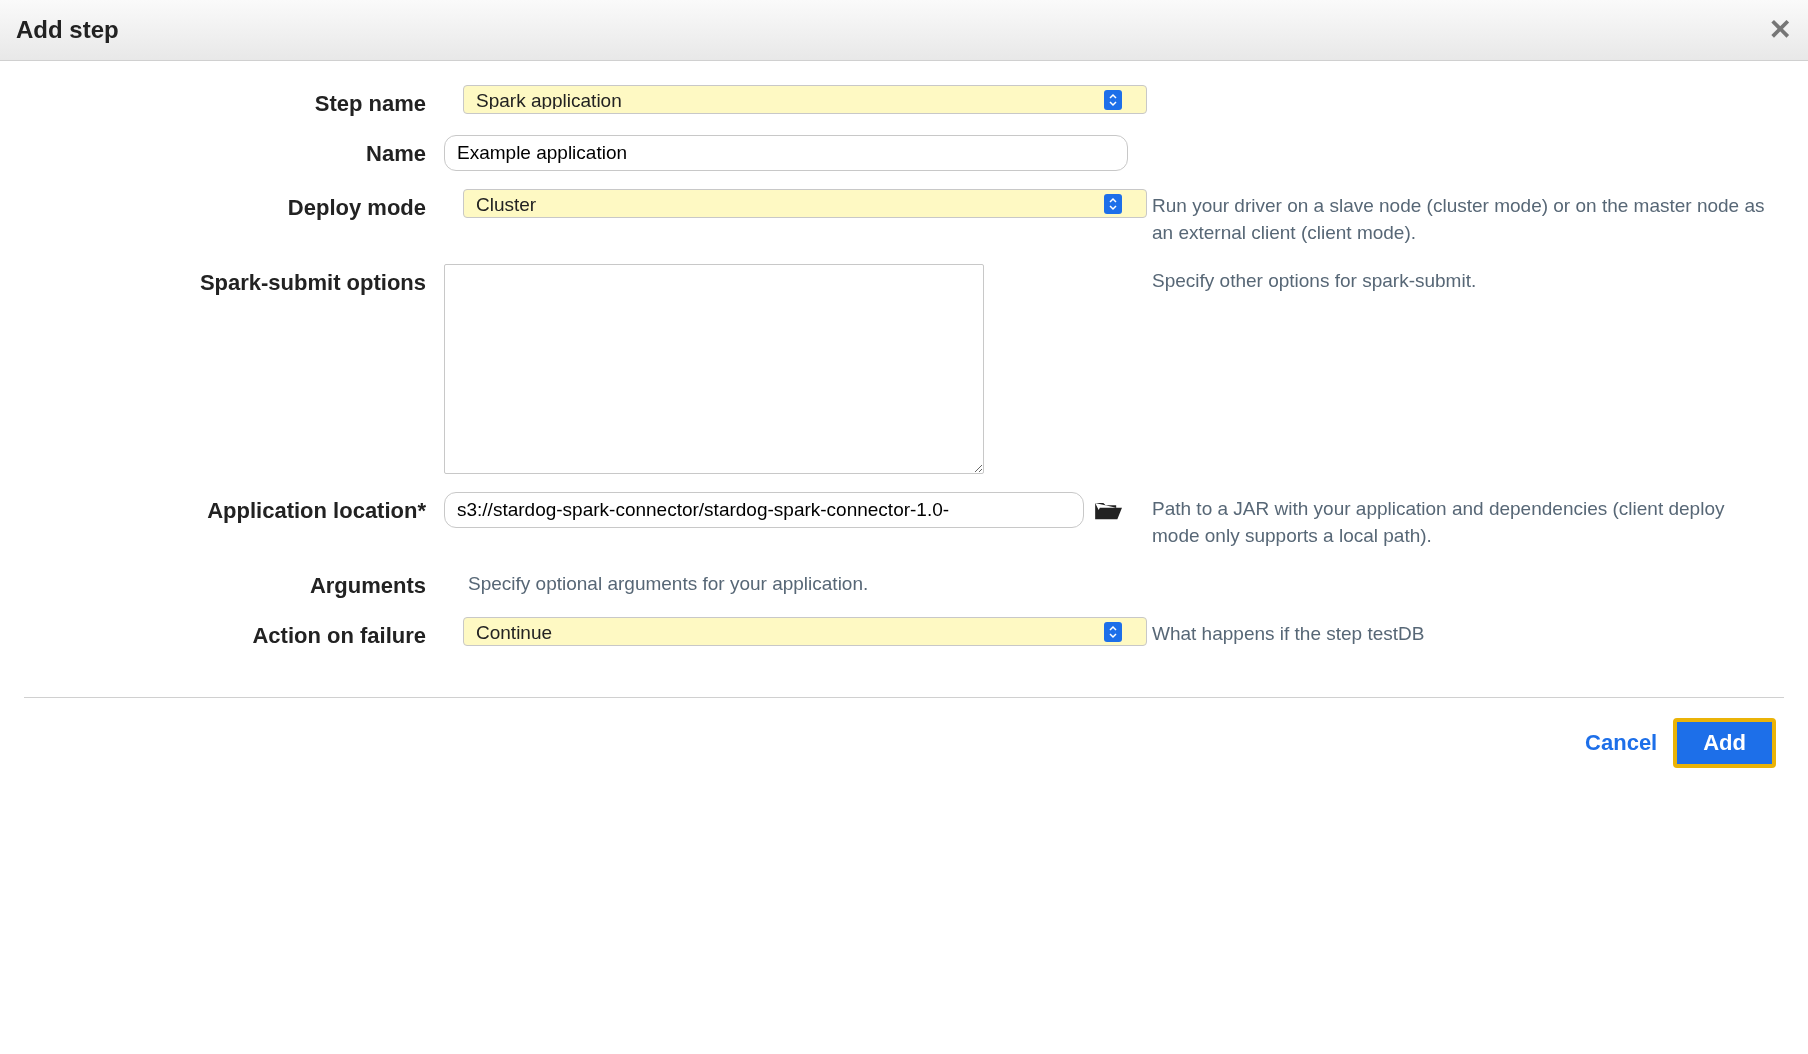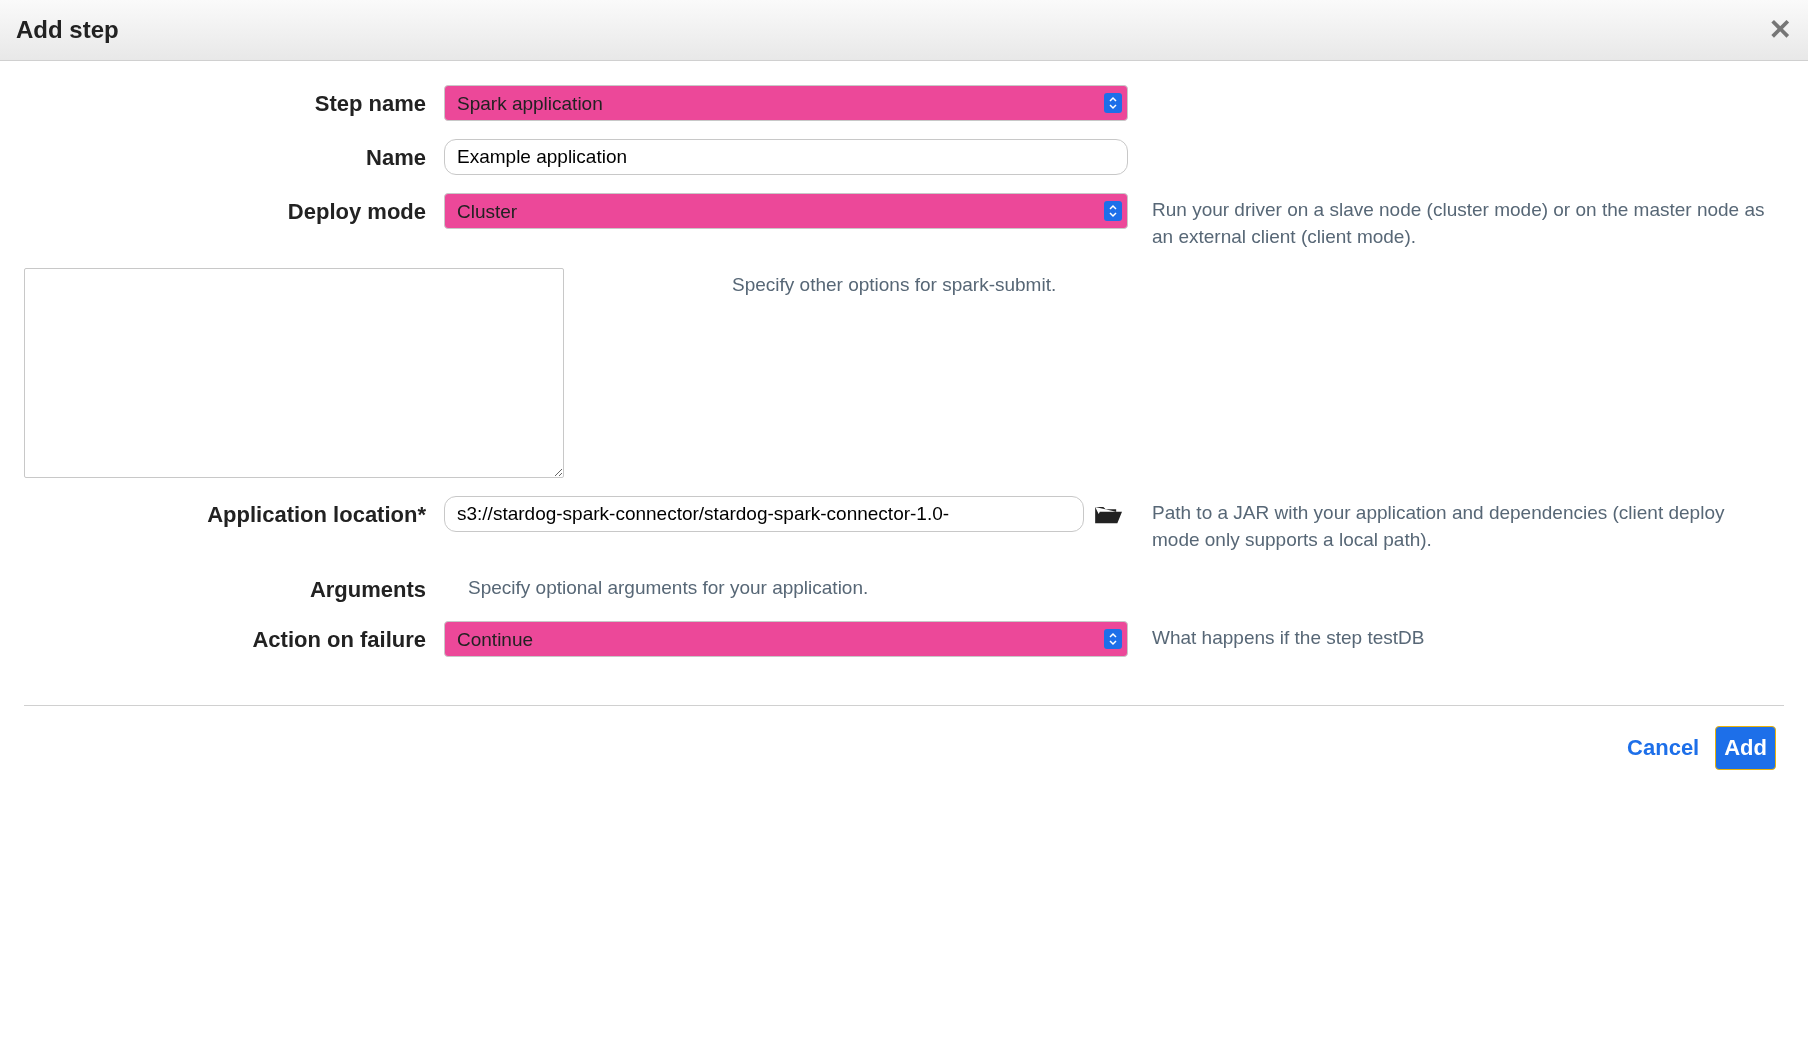"Spark application" select { background: #ec4899 -> #fef9c3; height: 36px -> 29px; margin-left: none -> 19px }
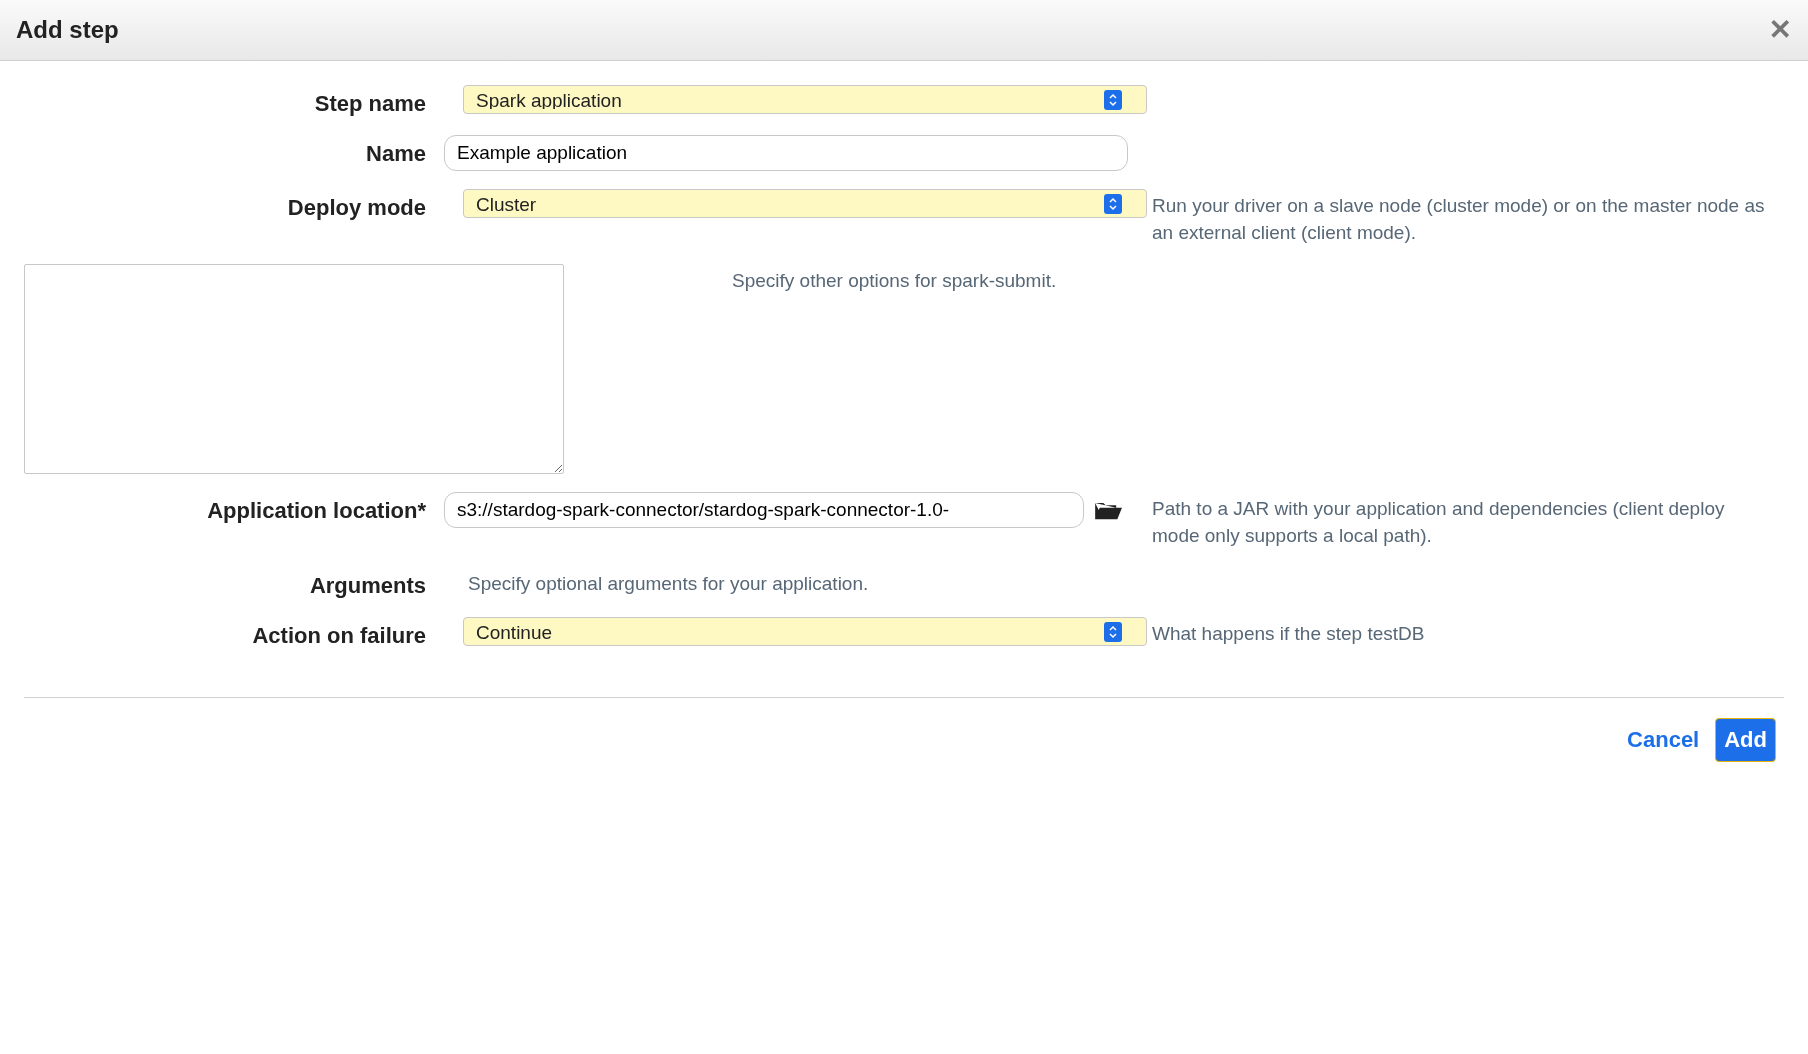"Spark-submit options" div.label-col { html: none -> <div>Spark-submit options</div> }
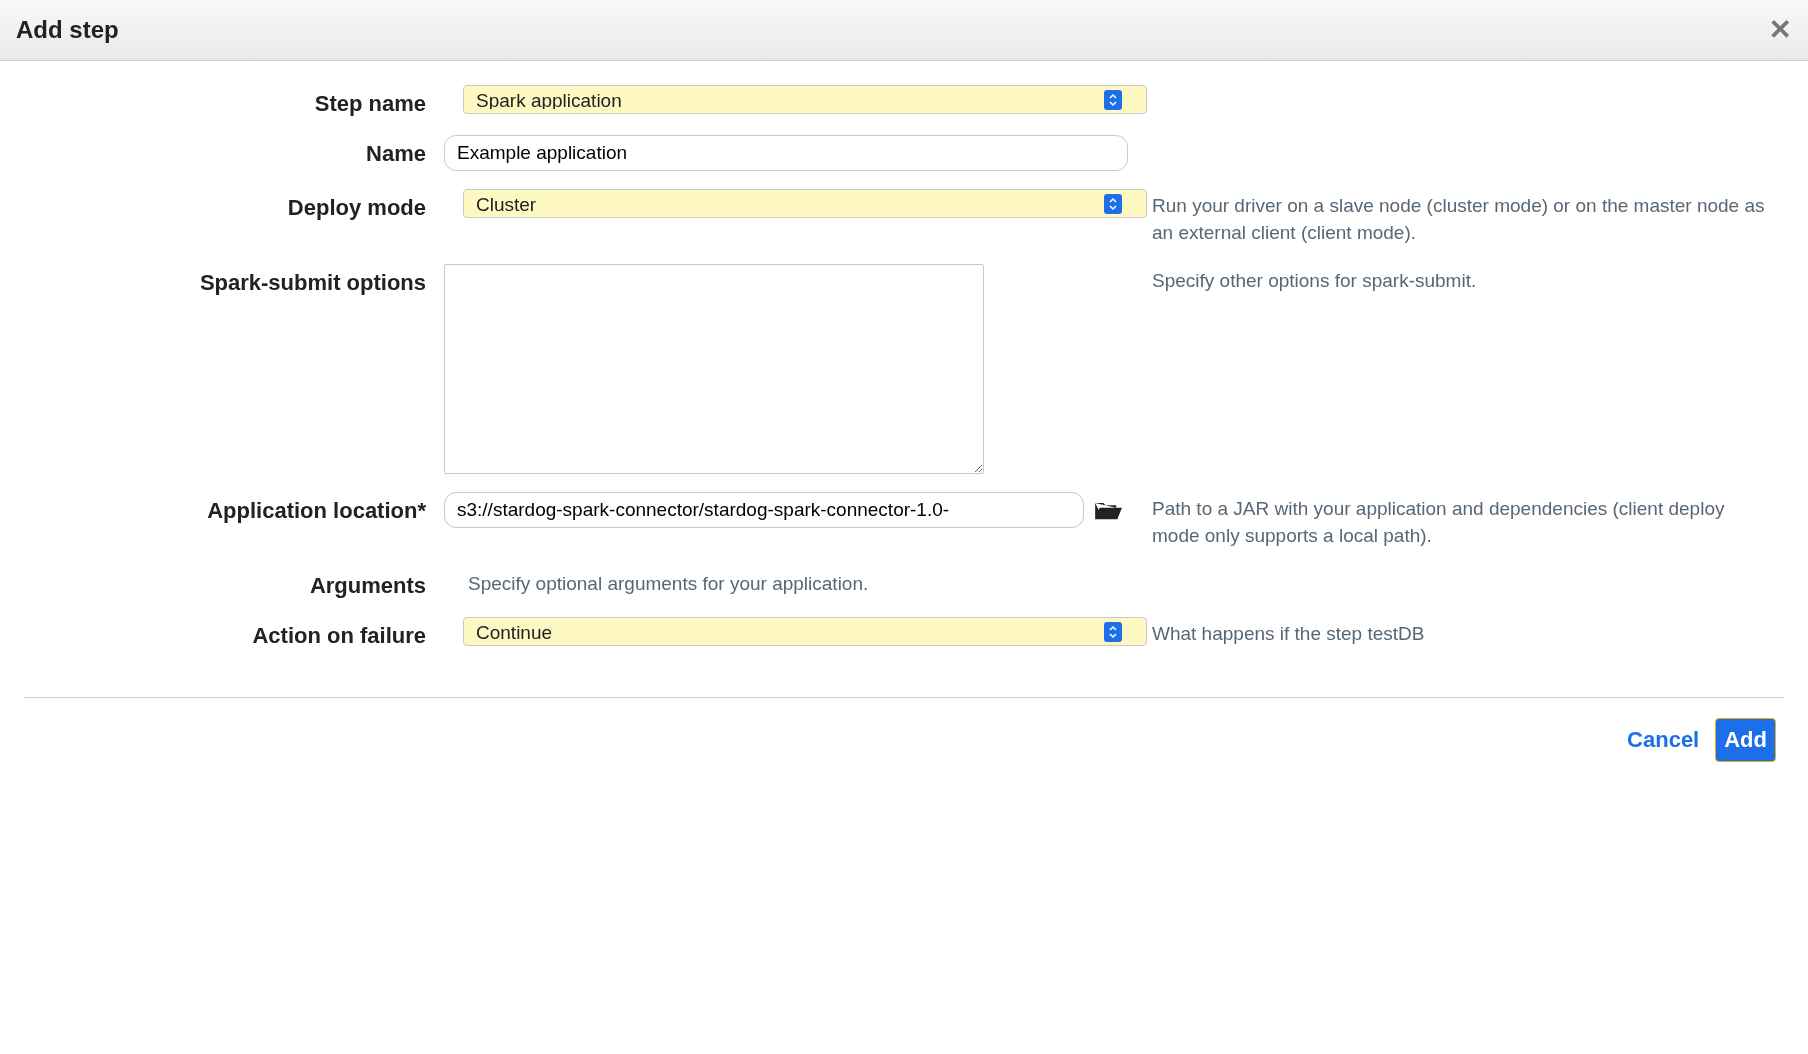"Add" .btn-add { border: 1px solid #eab308 -> 4px solid #eab308; padding: 8px 8px -> 8px 26px }
